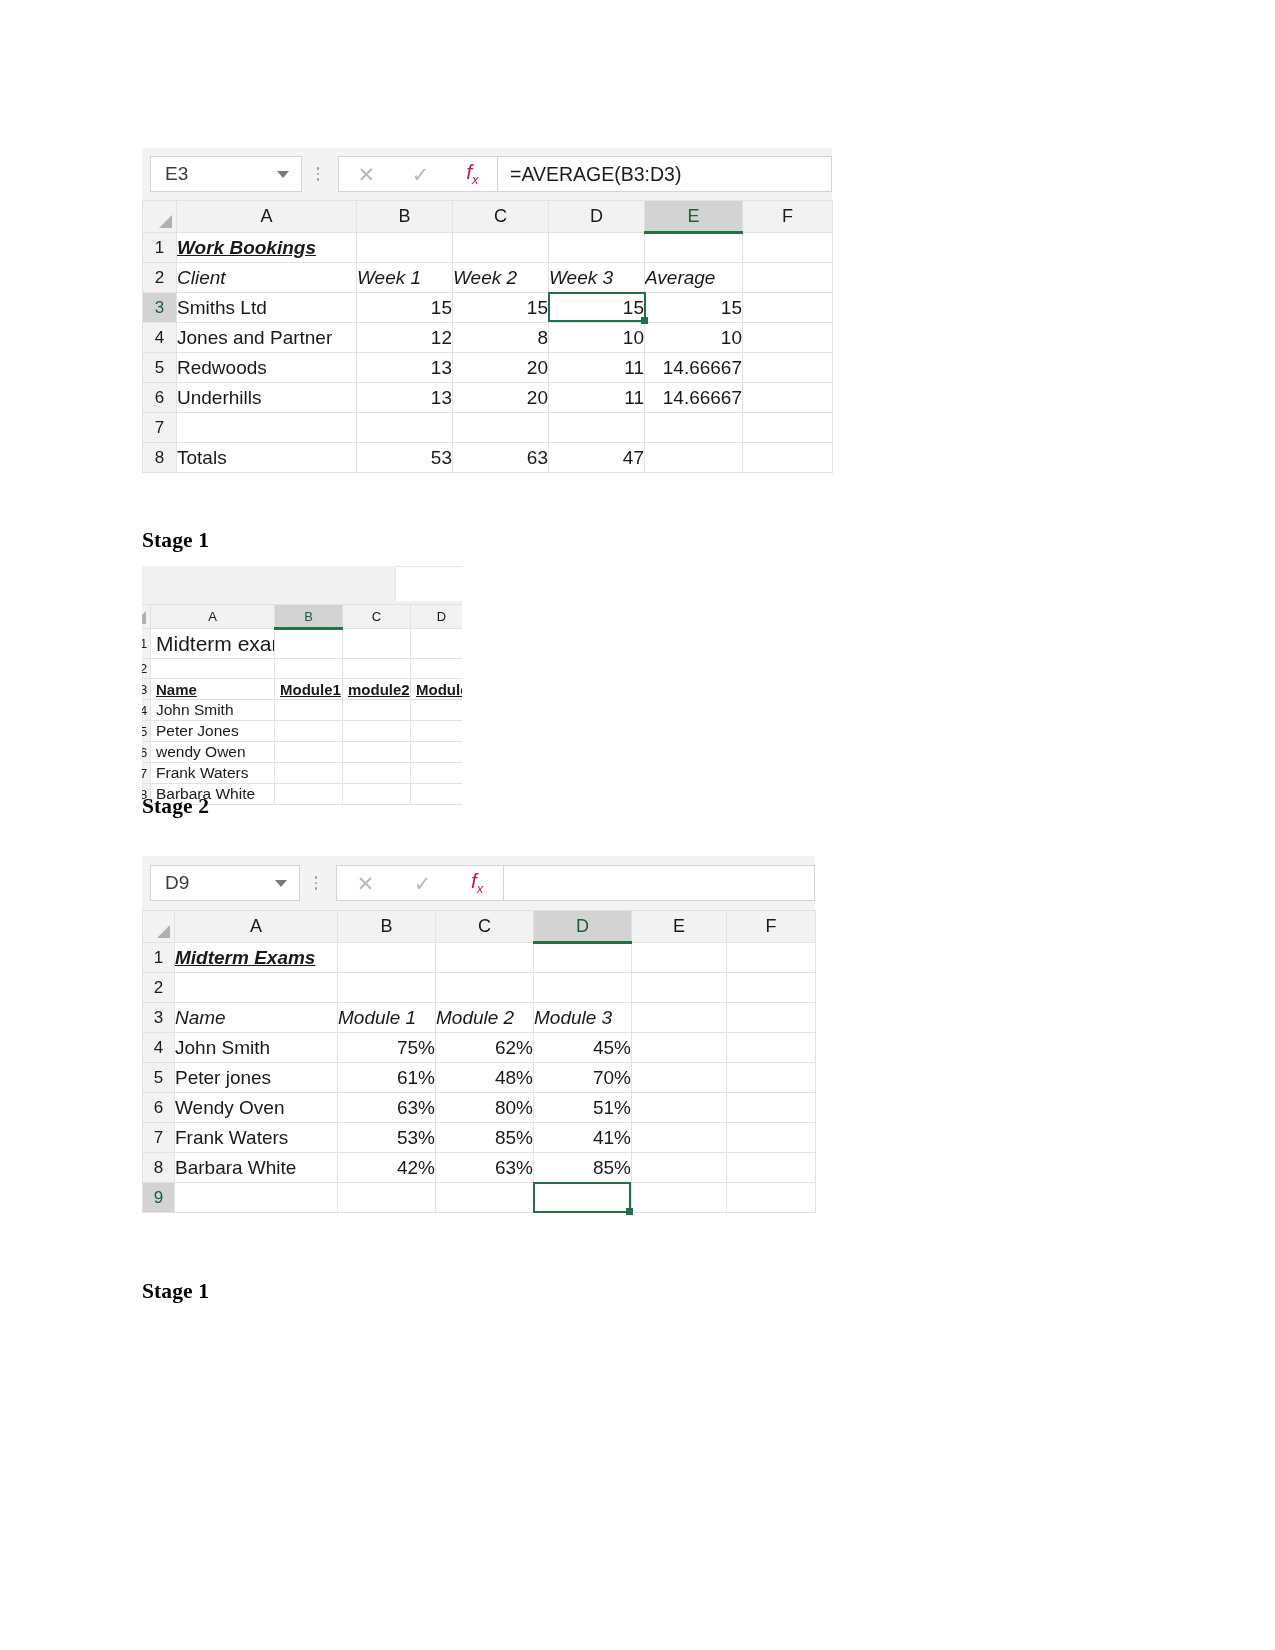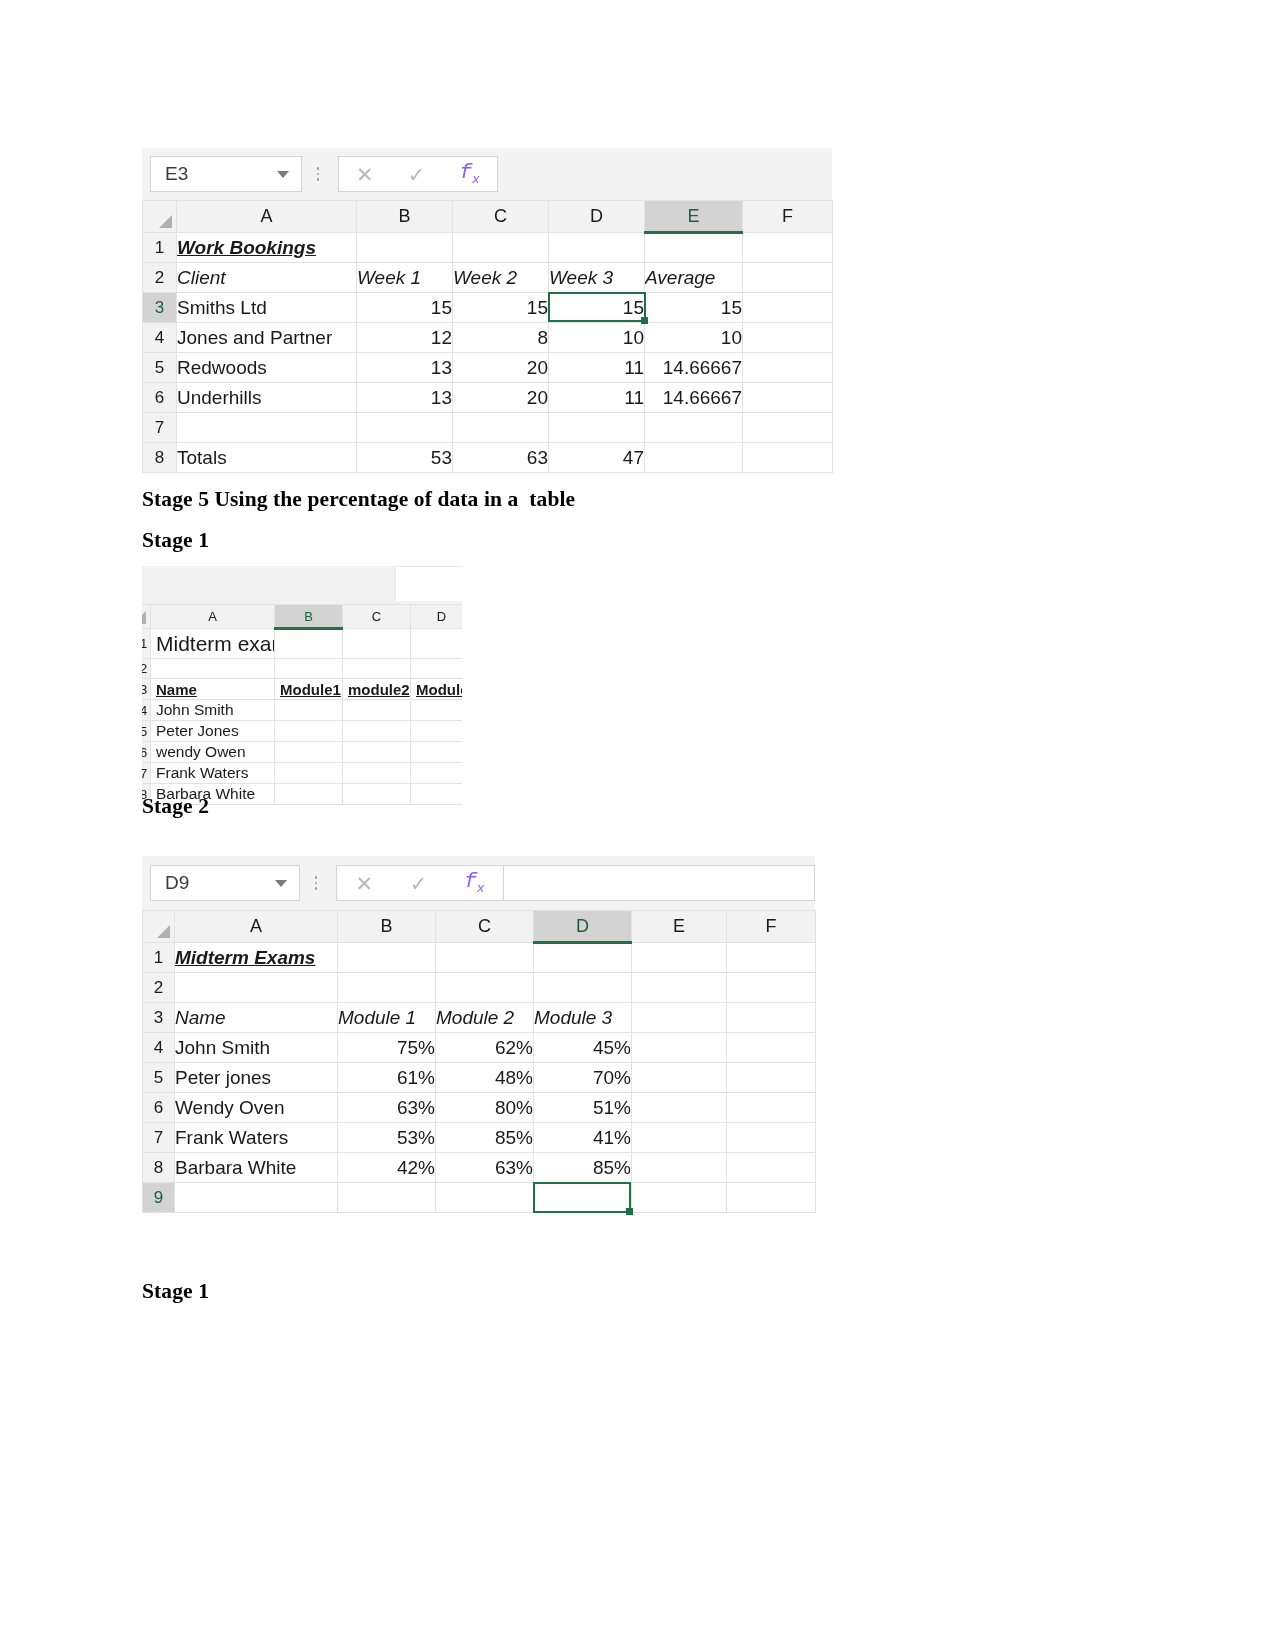"fx" .fx-group .gl.fx { color: #8b5cf6 -> #be185d; font-family: Liberation Mono, monospace -> Liberation Sans, sans-serif }
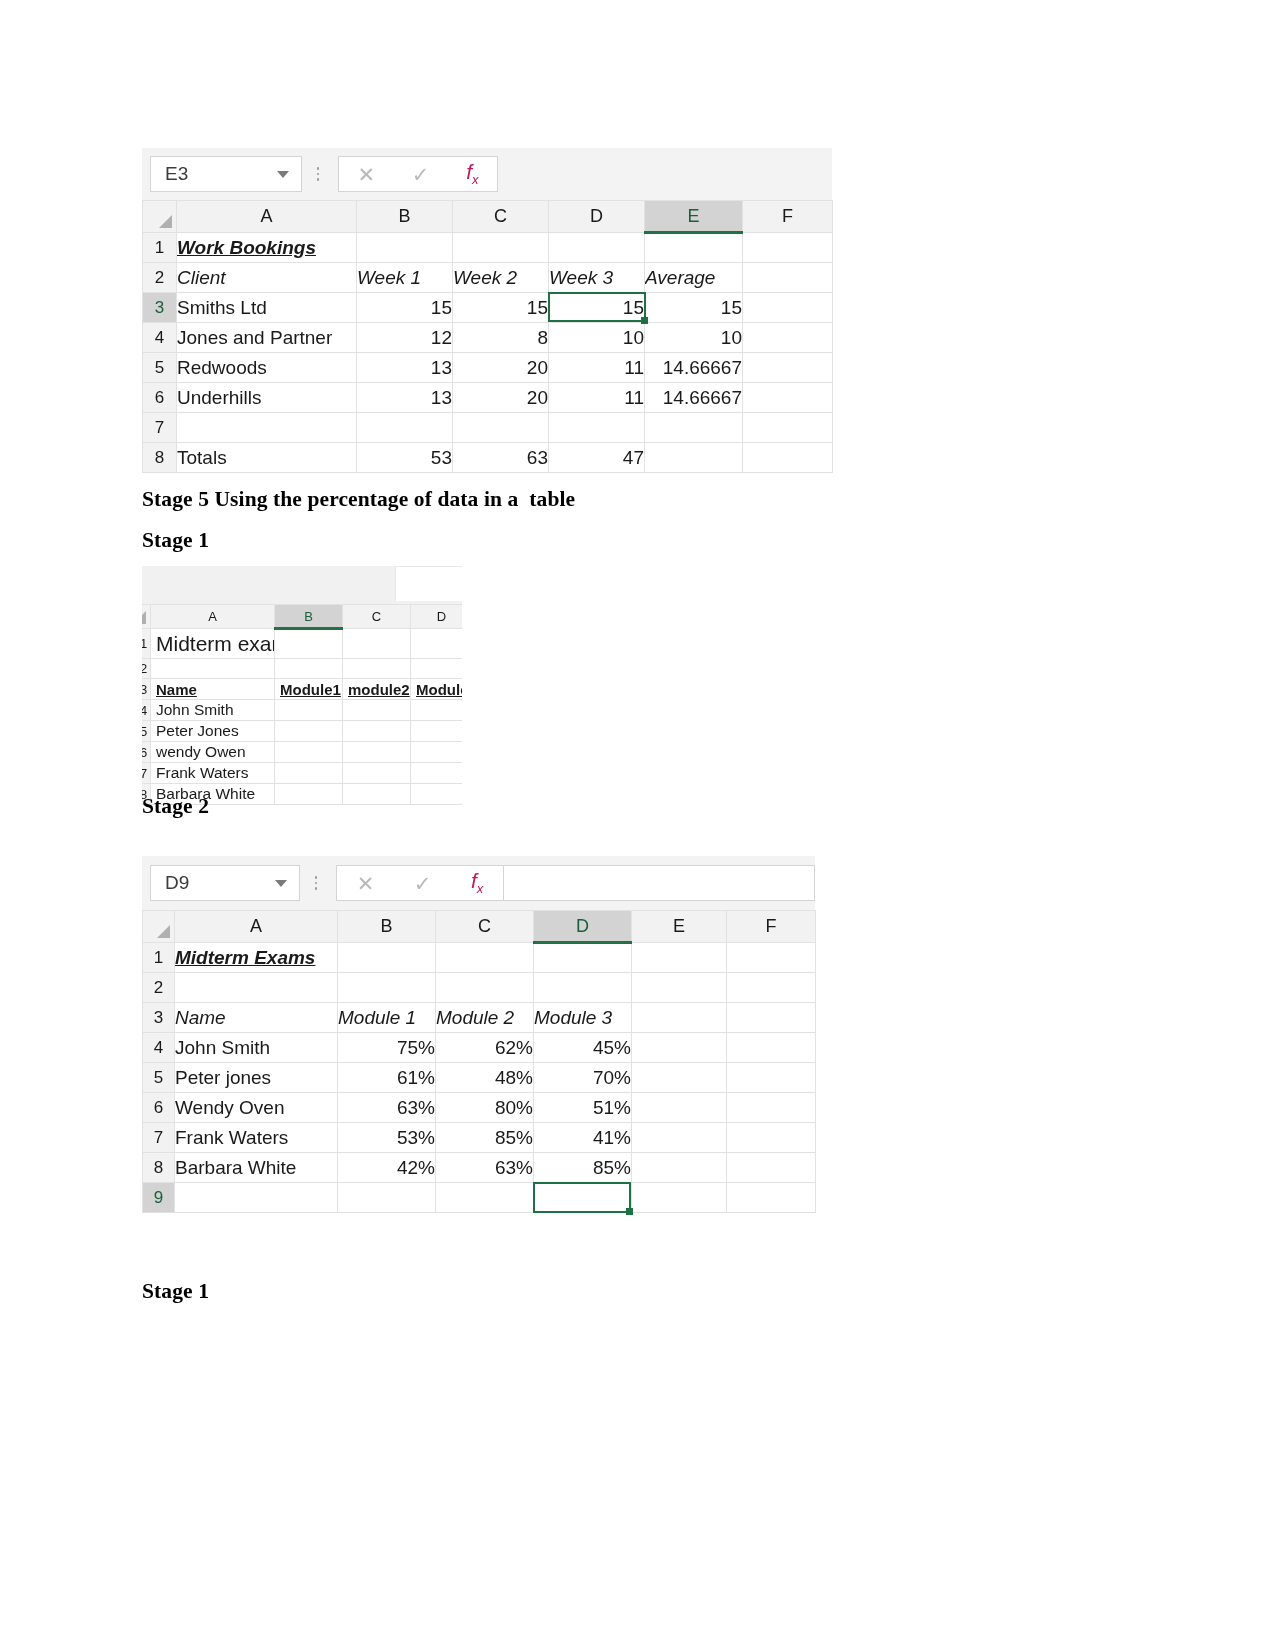"=AVERAGE(B3:D3)" div.formula-input { html: none -> <div>=AVERAGE(B3:D3)</div> }
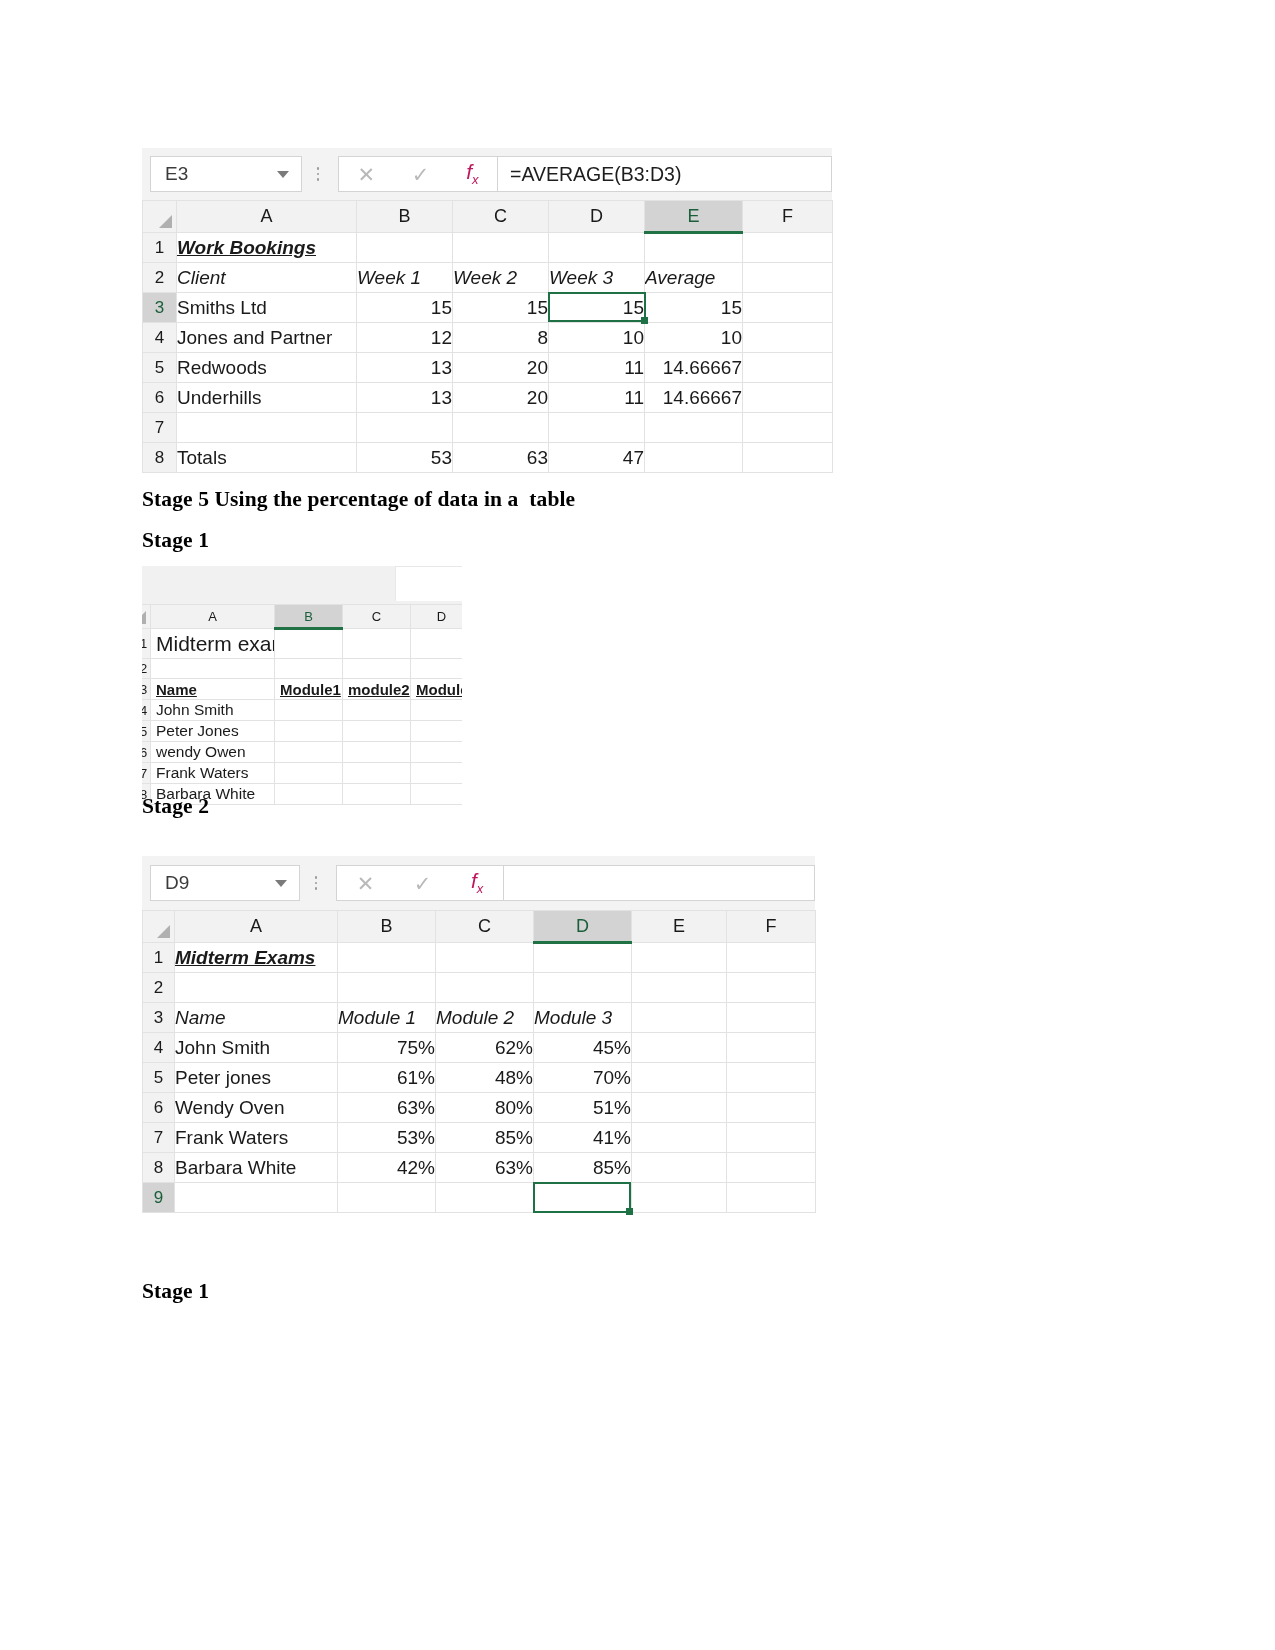"Stage 5 Using the percentage" div.doc-heading { html: <div>Stage 5 Using the percentage of data in a table</div> -> none }
